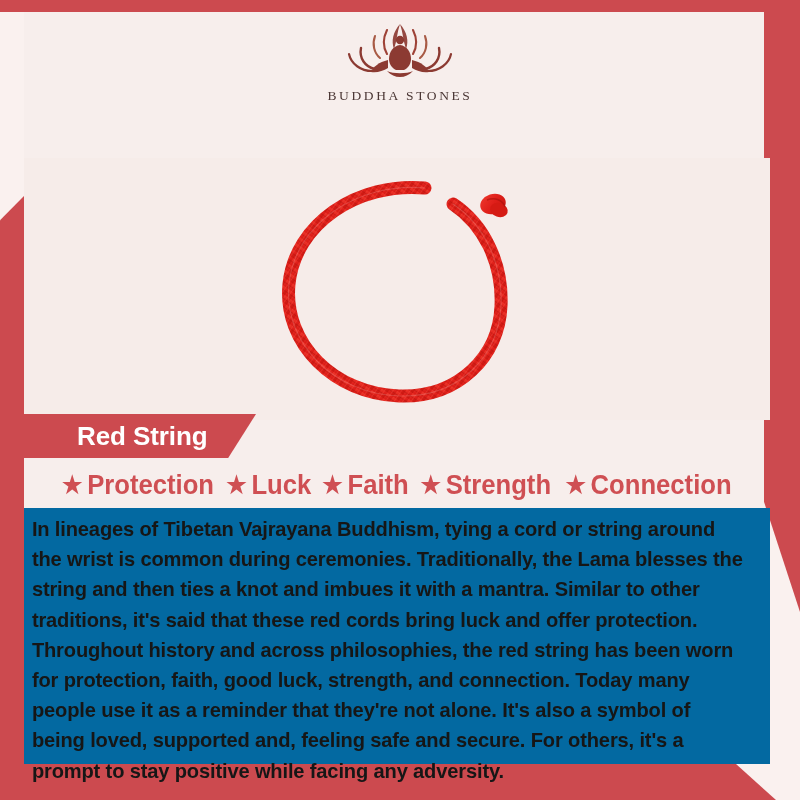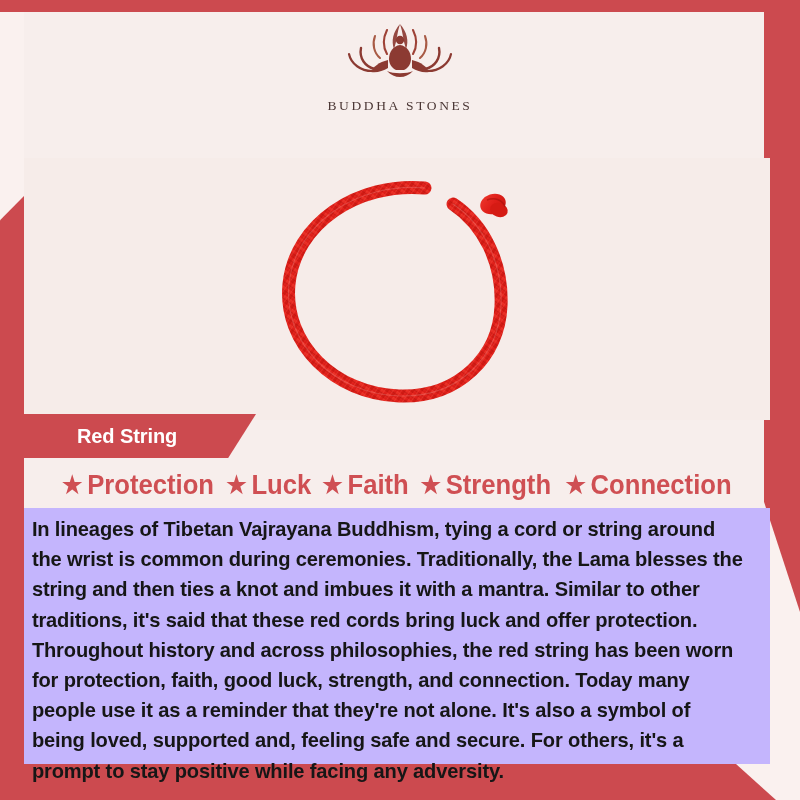"BUDDHA STONES" .logo-word { margin-top: 16px -> 6px }
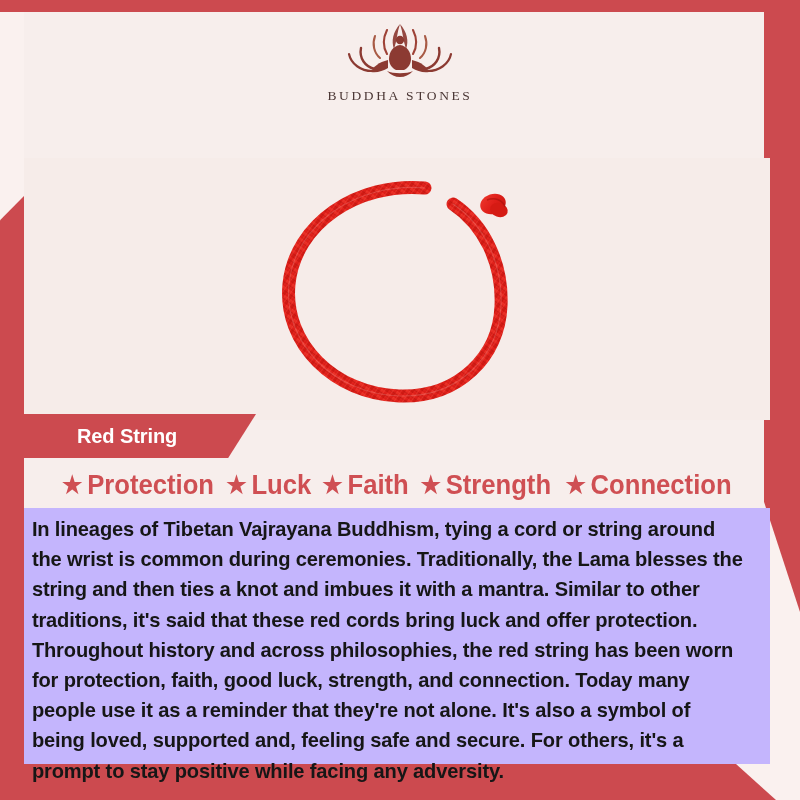"Red String" .ribbon-text { font-size: 20px -> 26px }
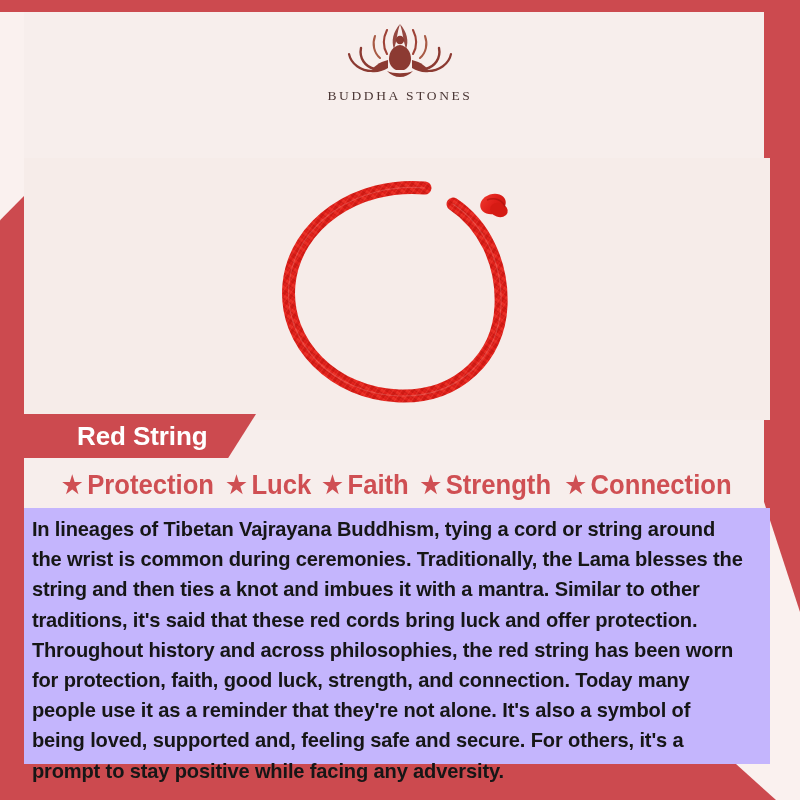"In lineages of Tibetan Vajrayana" .body-panel { background: #c4b5fd -> #0369a1 }
